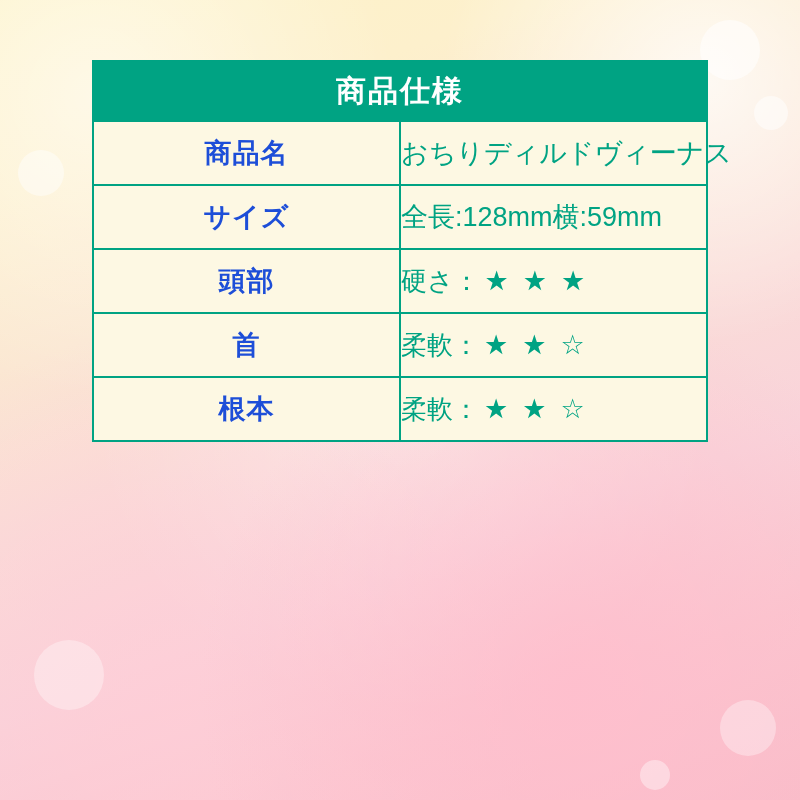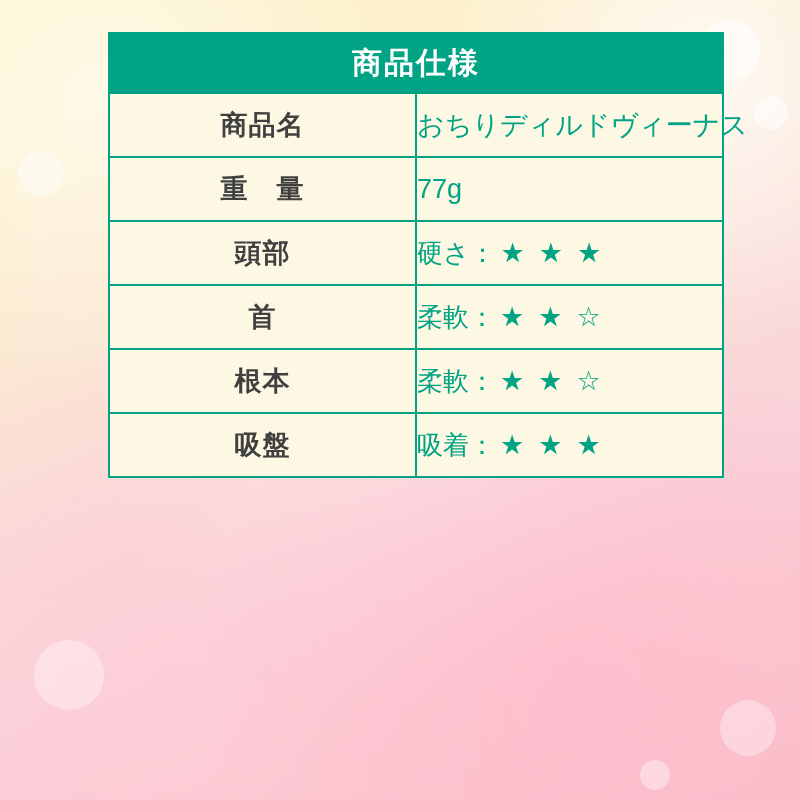"商品仕様" #table-wrap { margin-left: 16px -> none; top: 32px -> 60px }
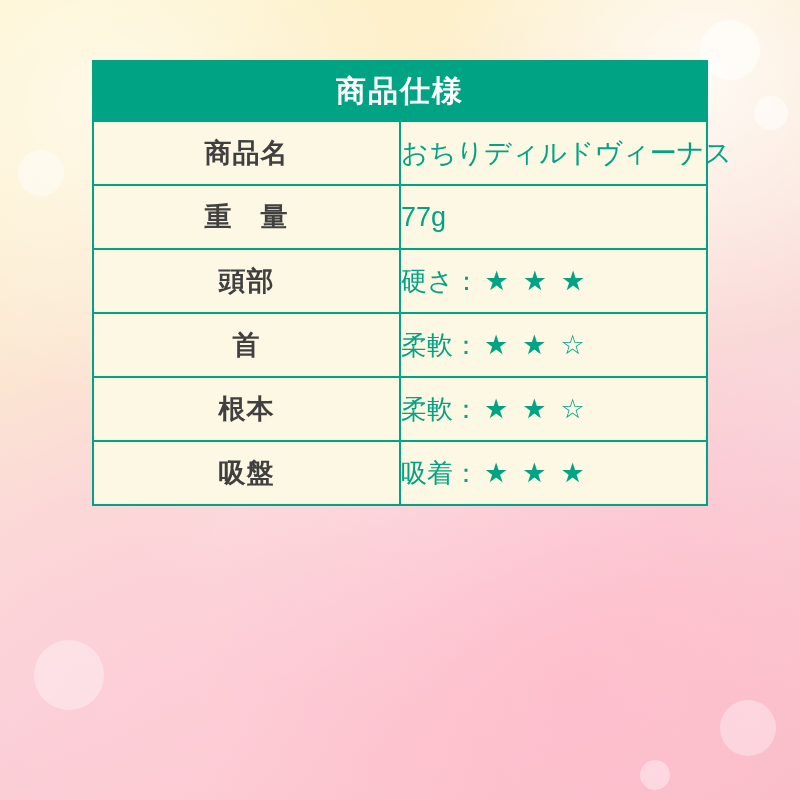"商品名" .label-cell { color: #404040 -> #1d4ed8 }
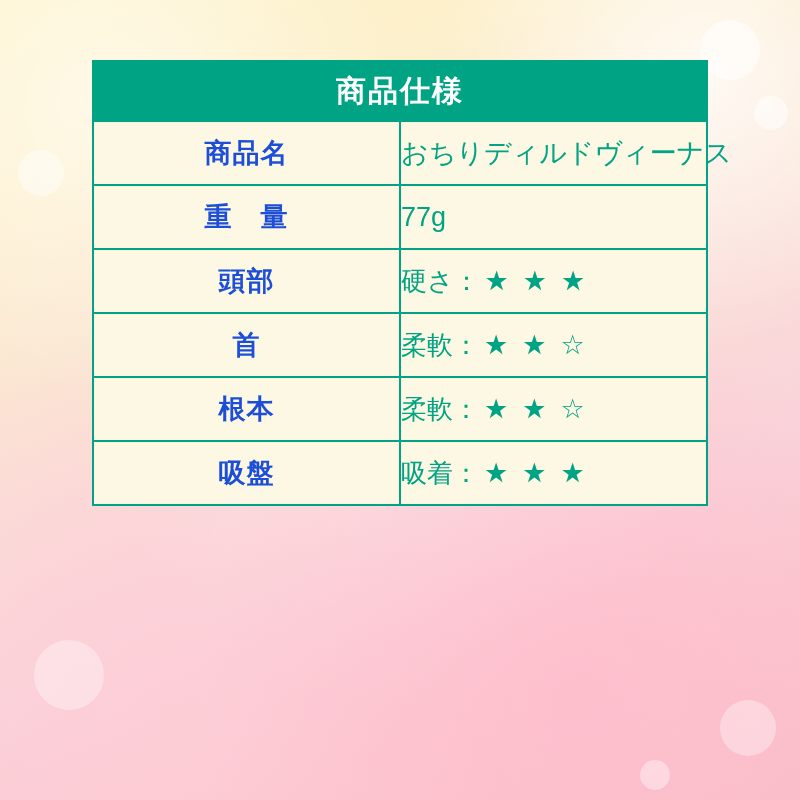"サイズ" tr { html: none -> <tr> <td>サイズ</td> <td>全長:128mm横:59mm</td> </tr> }
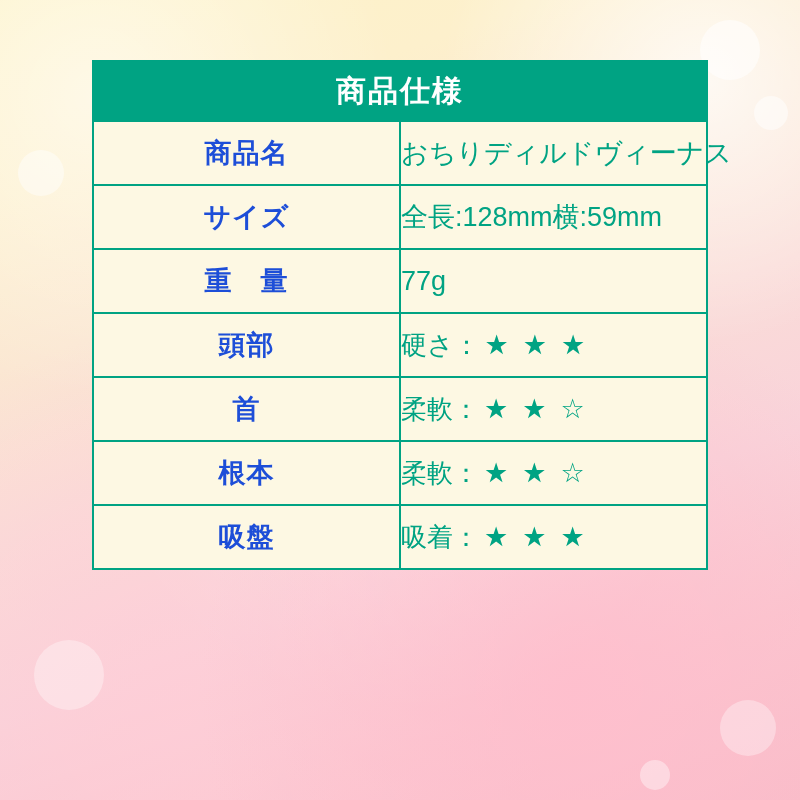"重 量" tr { html: <tr> <td>重 量</td> <td>77g</td> </tr> -> none }
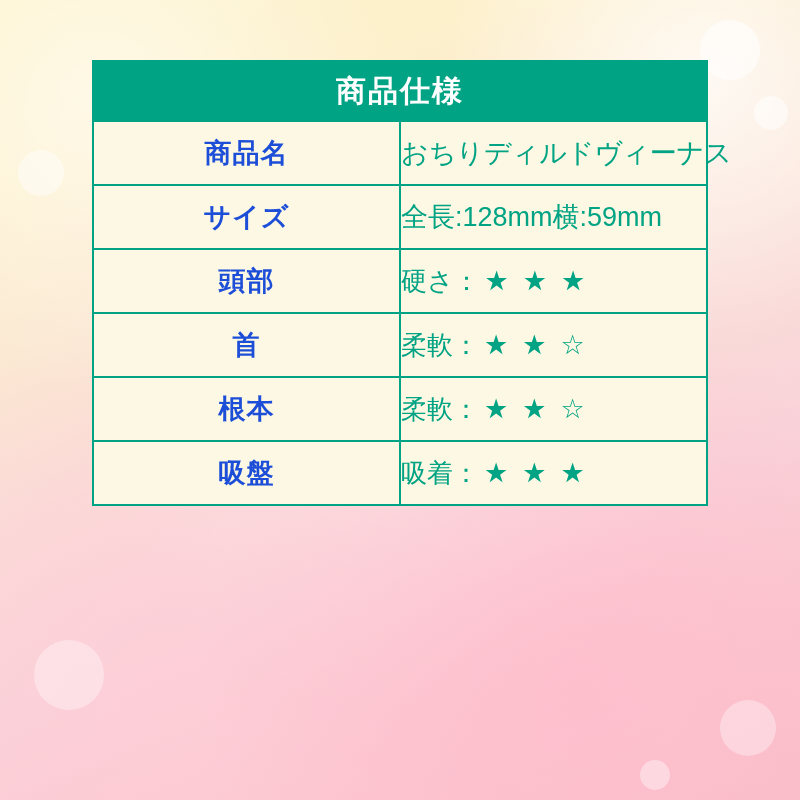"吸盤" tr.rating-row { html: <tr> <td>吸盤</td> <td><span>吸着：</span><span><span>★</span><span>★</span><span>★</span></span></td> </tr> -> none }
